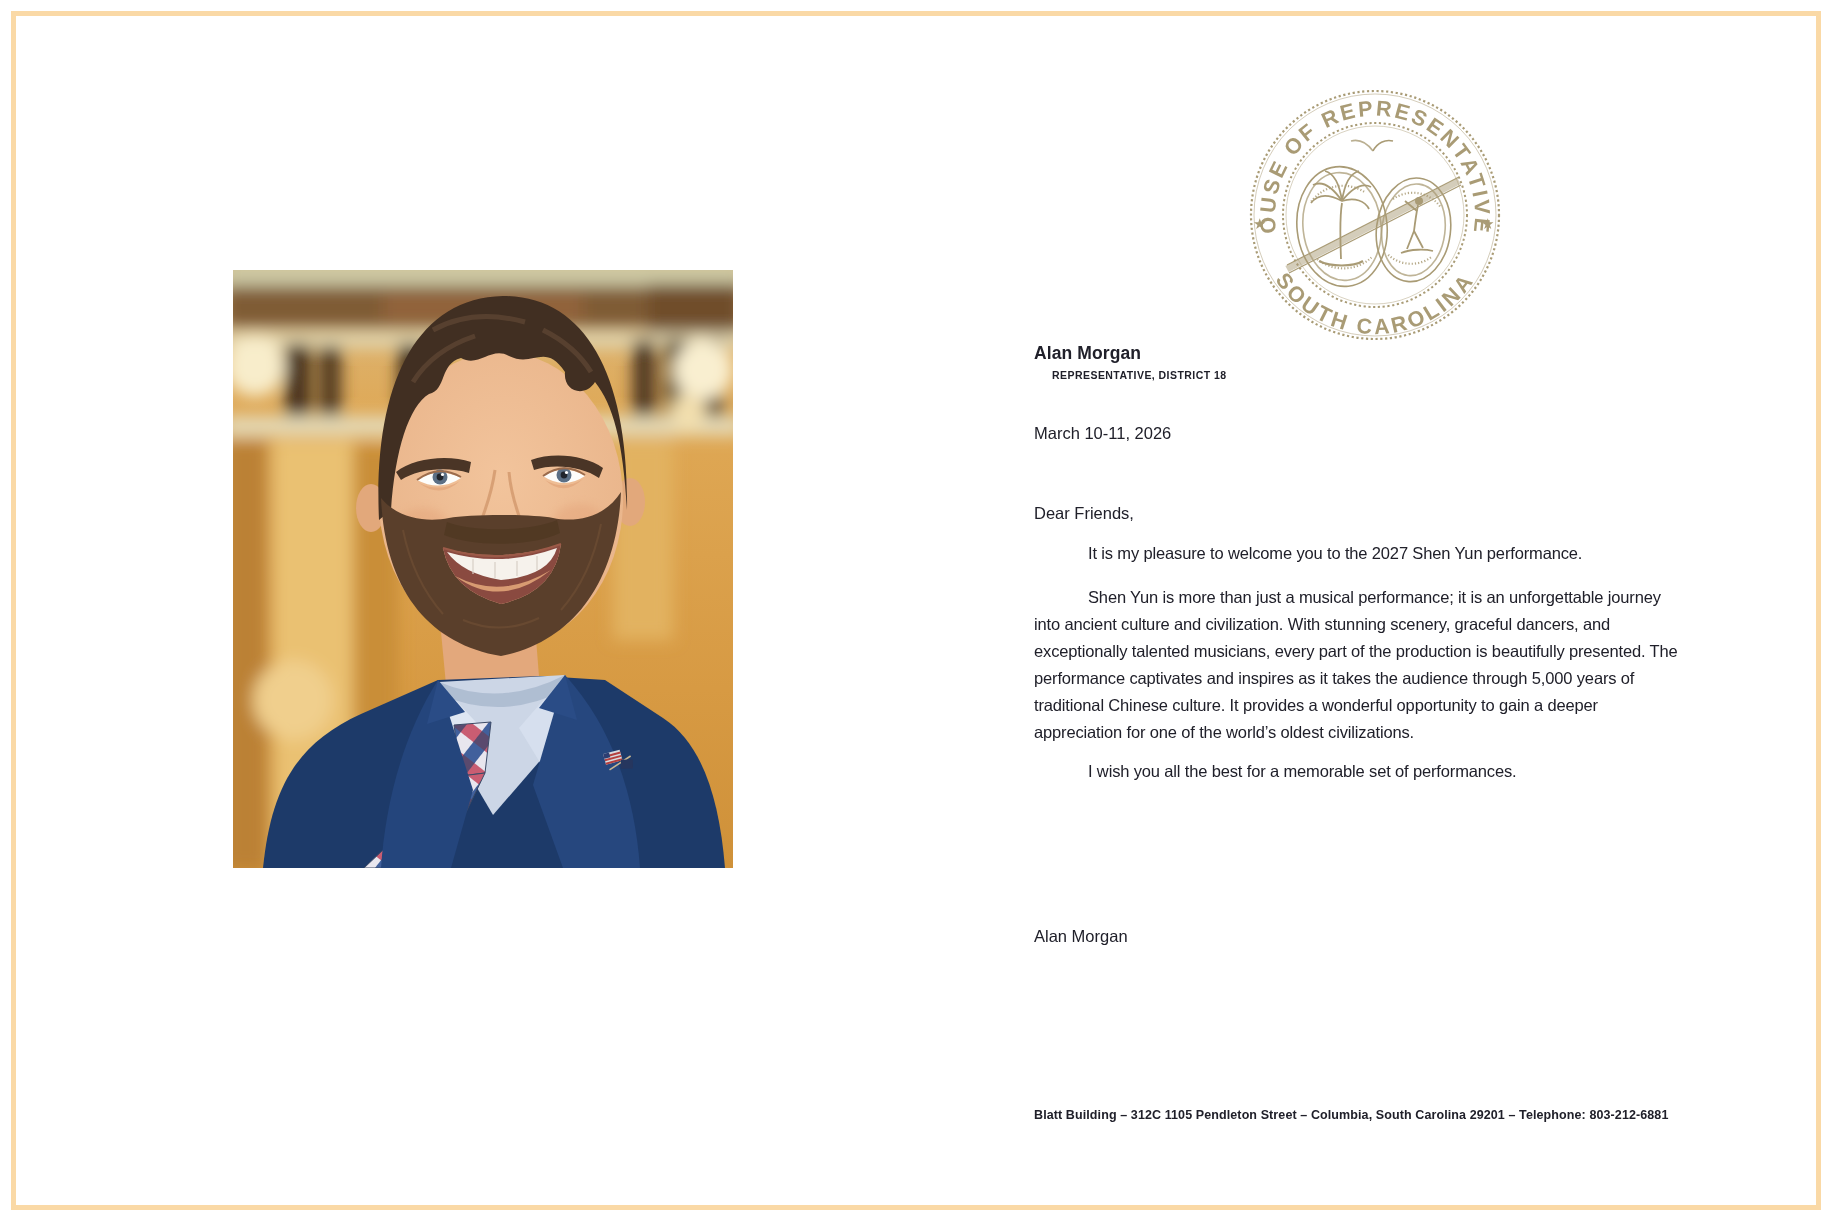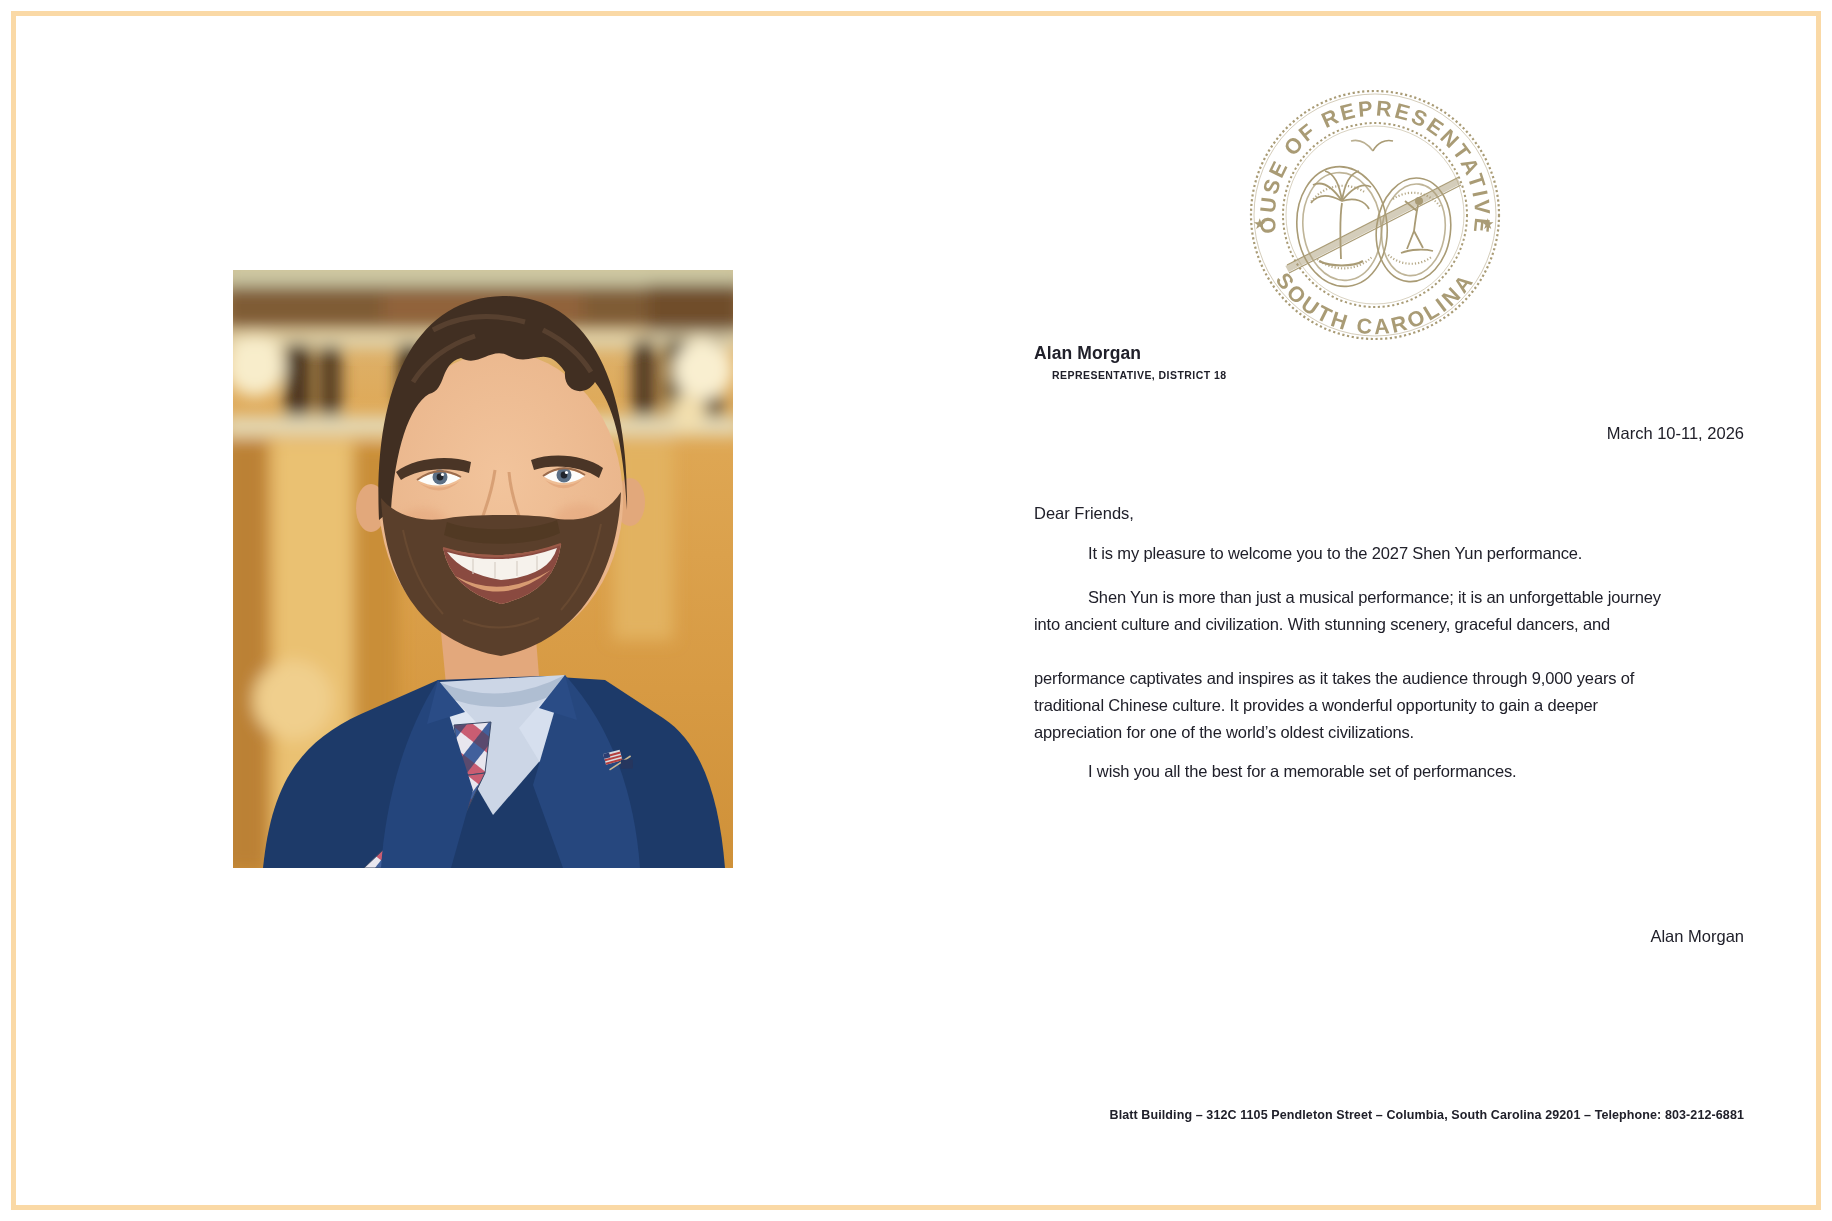"March 10-11, 2026" .col { left: 1068px -> 1034px; text-align: right -> left }
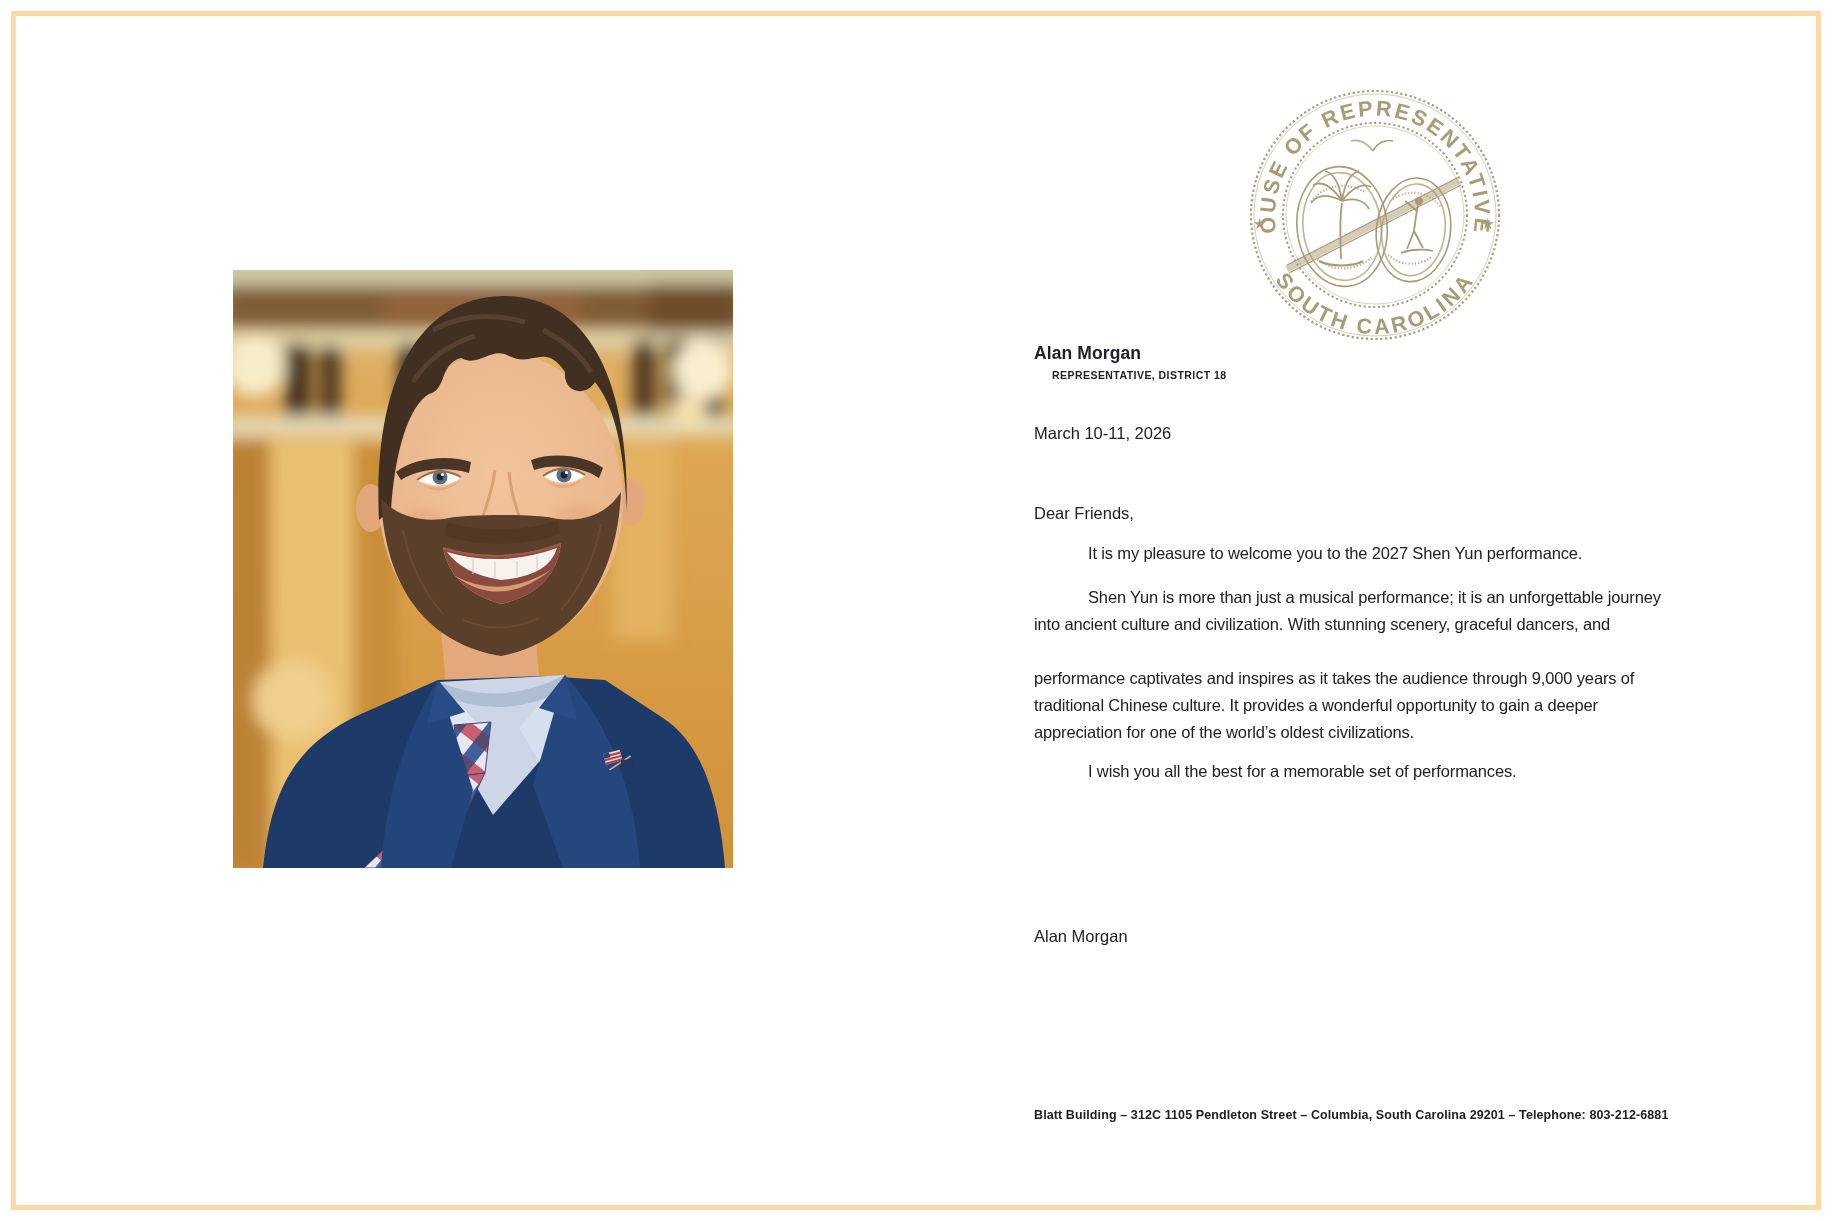"exceptionally talented musicians, every" div.bl { html: none -> <div>exceptionally talented musicians, every part of the production is beautifully presented. The</div> }
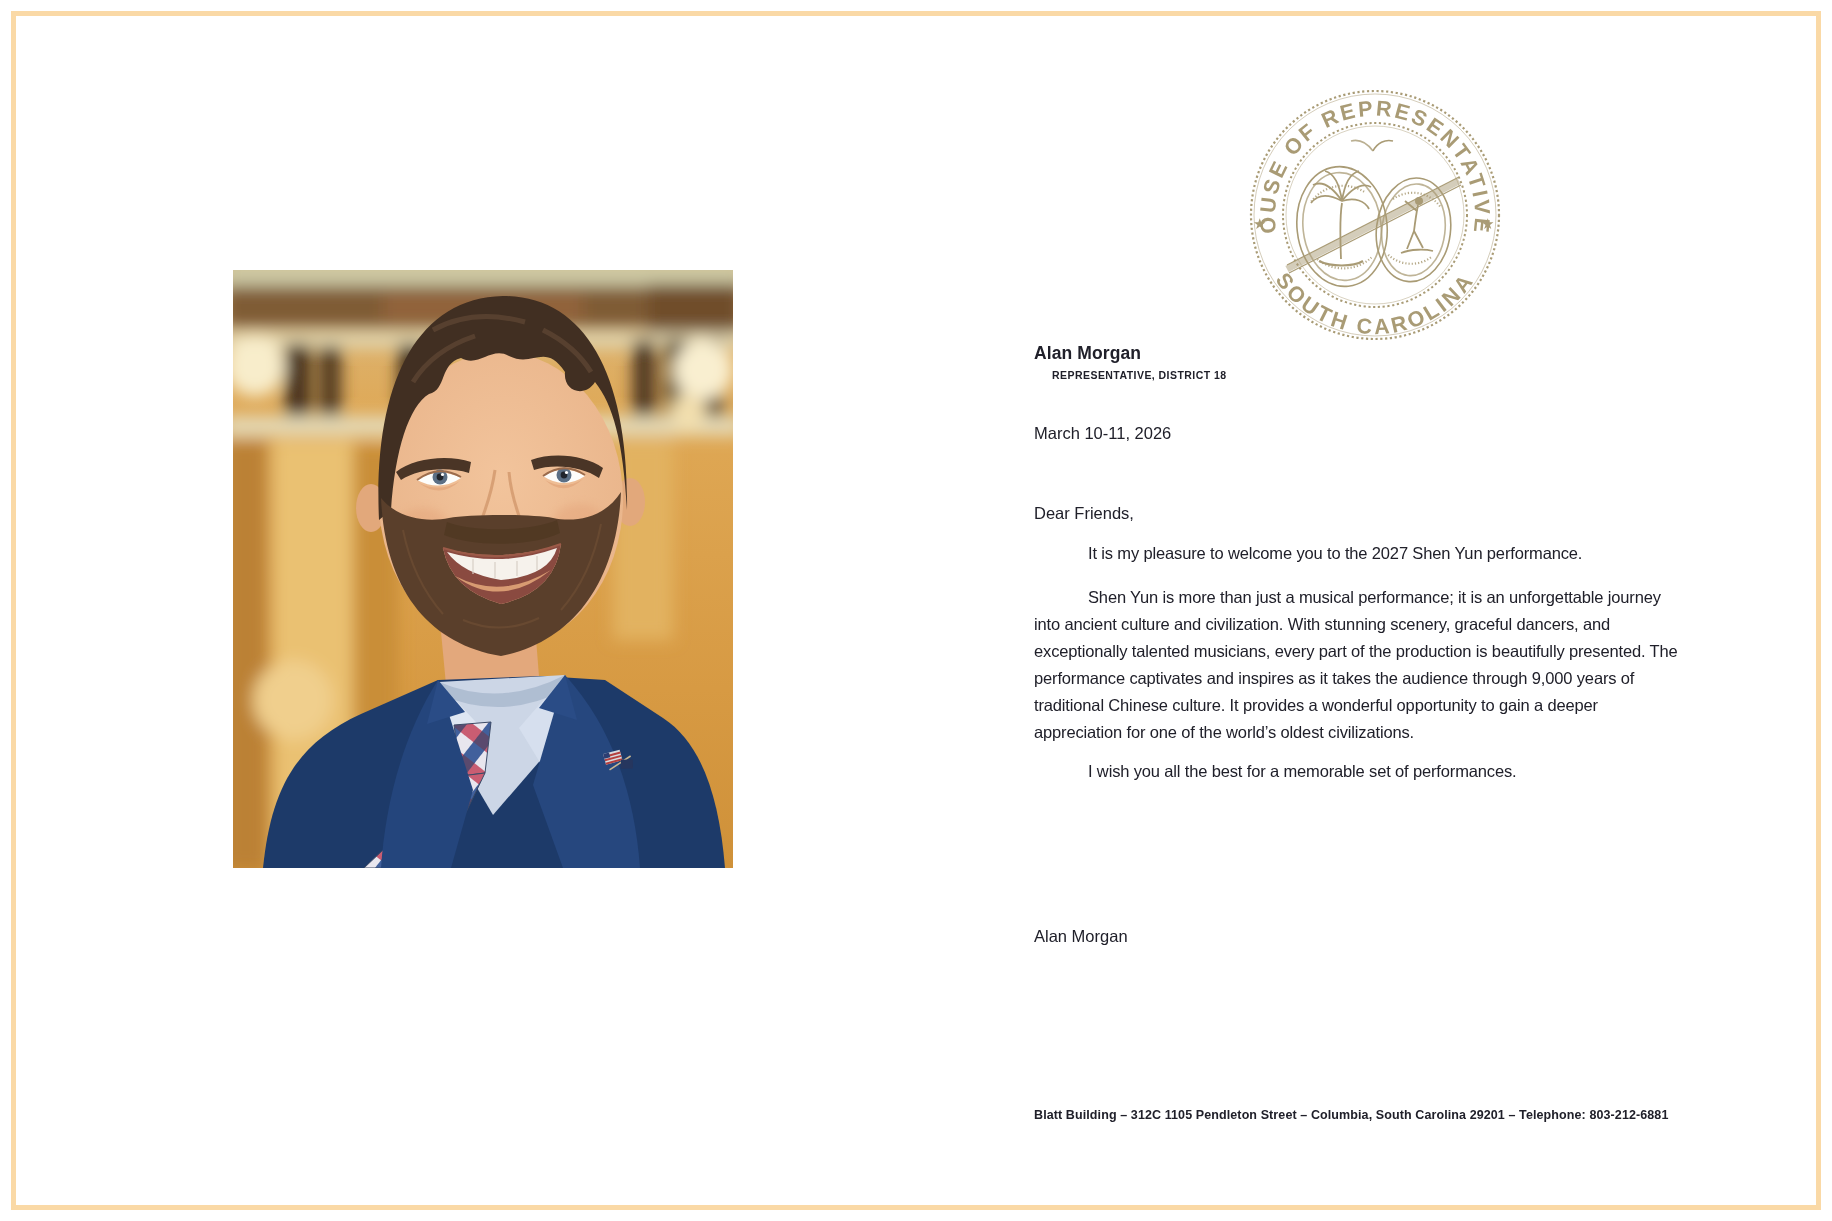"performance captivates and inspires as" div.bl { text: 9,000 -> 5,000 }
